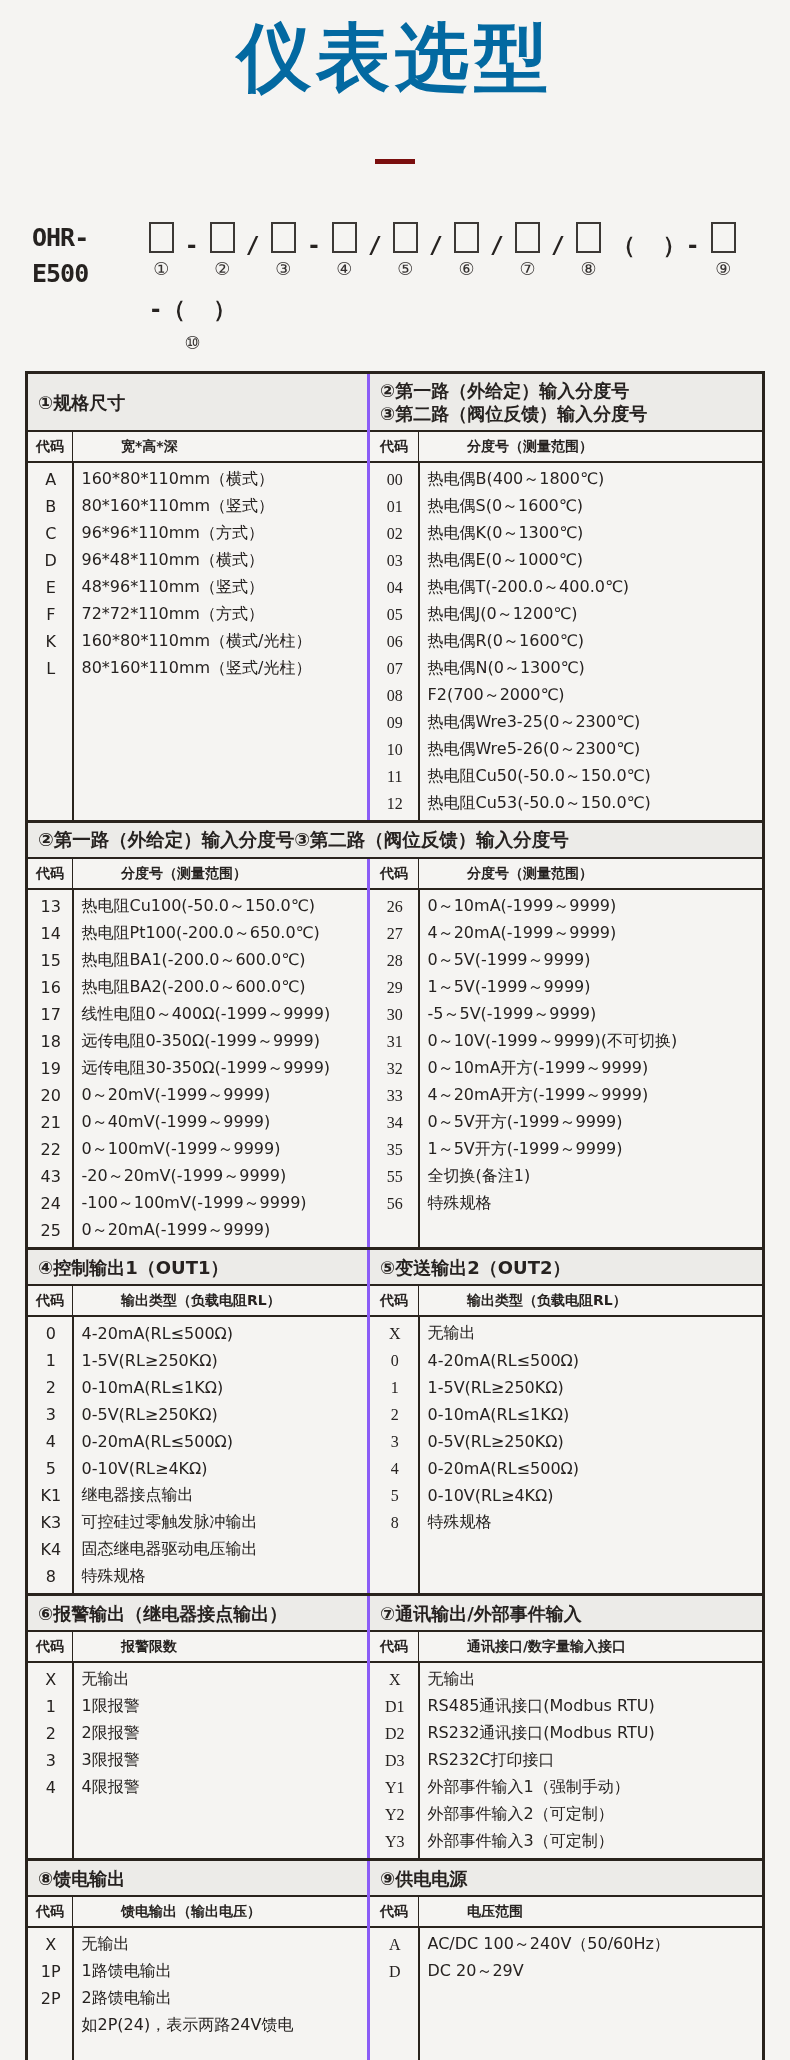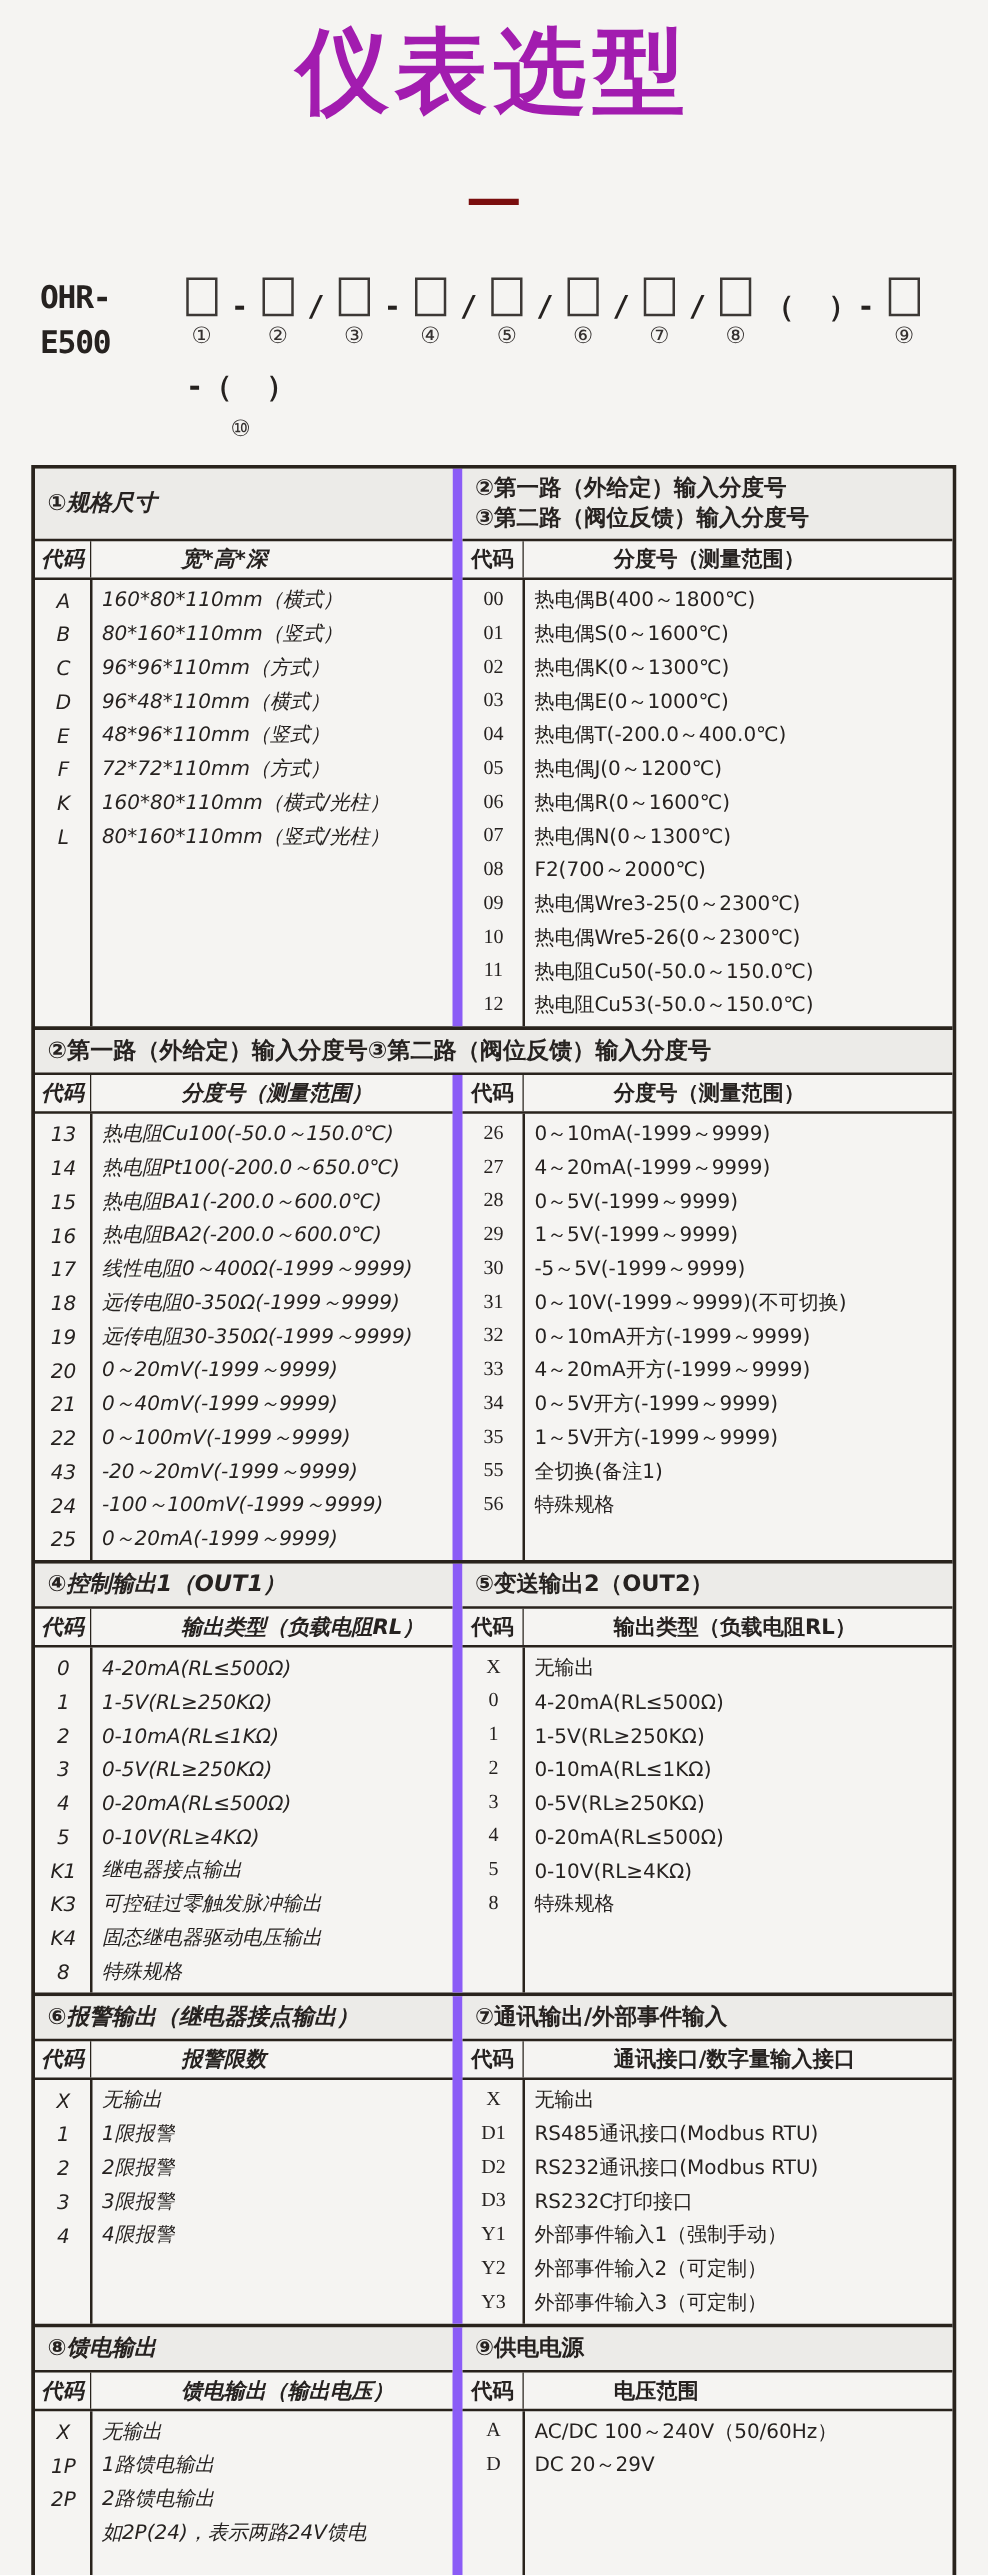"仪表选型" .title { color: #a21caf -> #0369a1 }
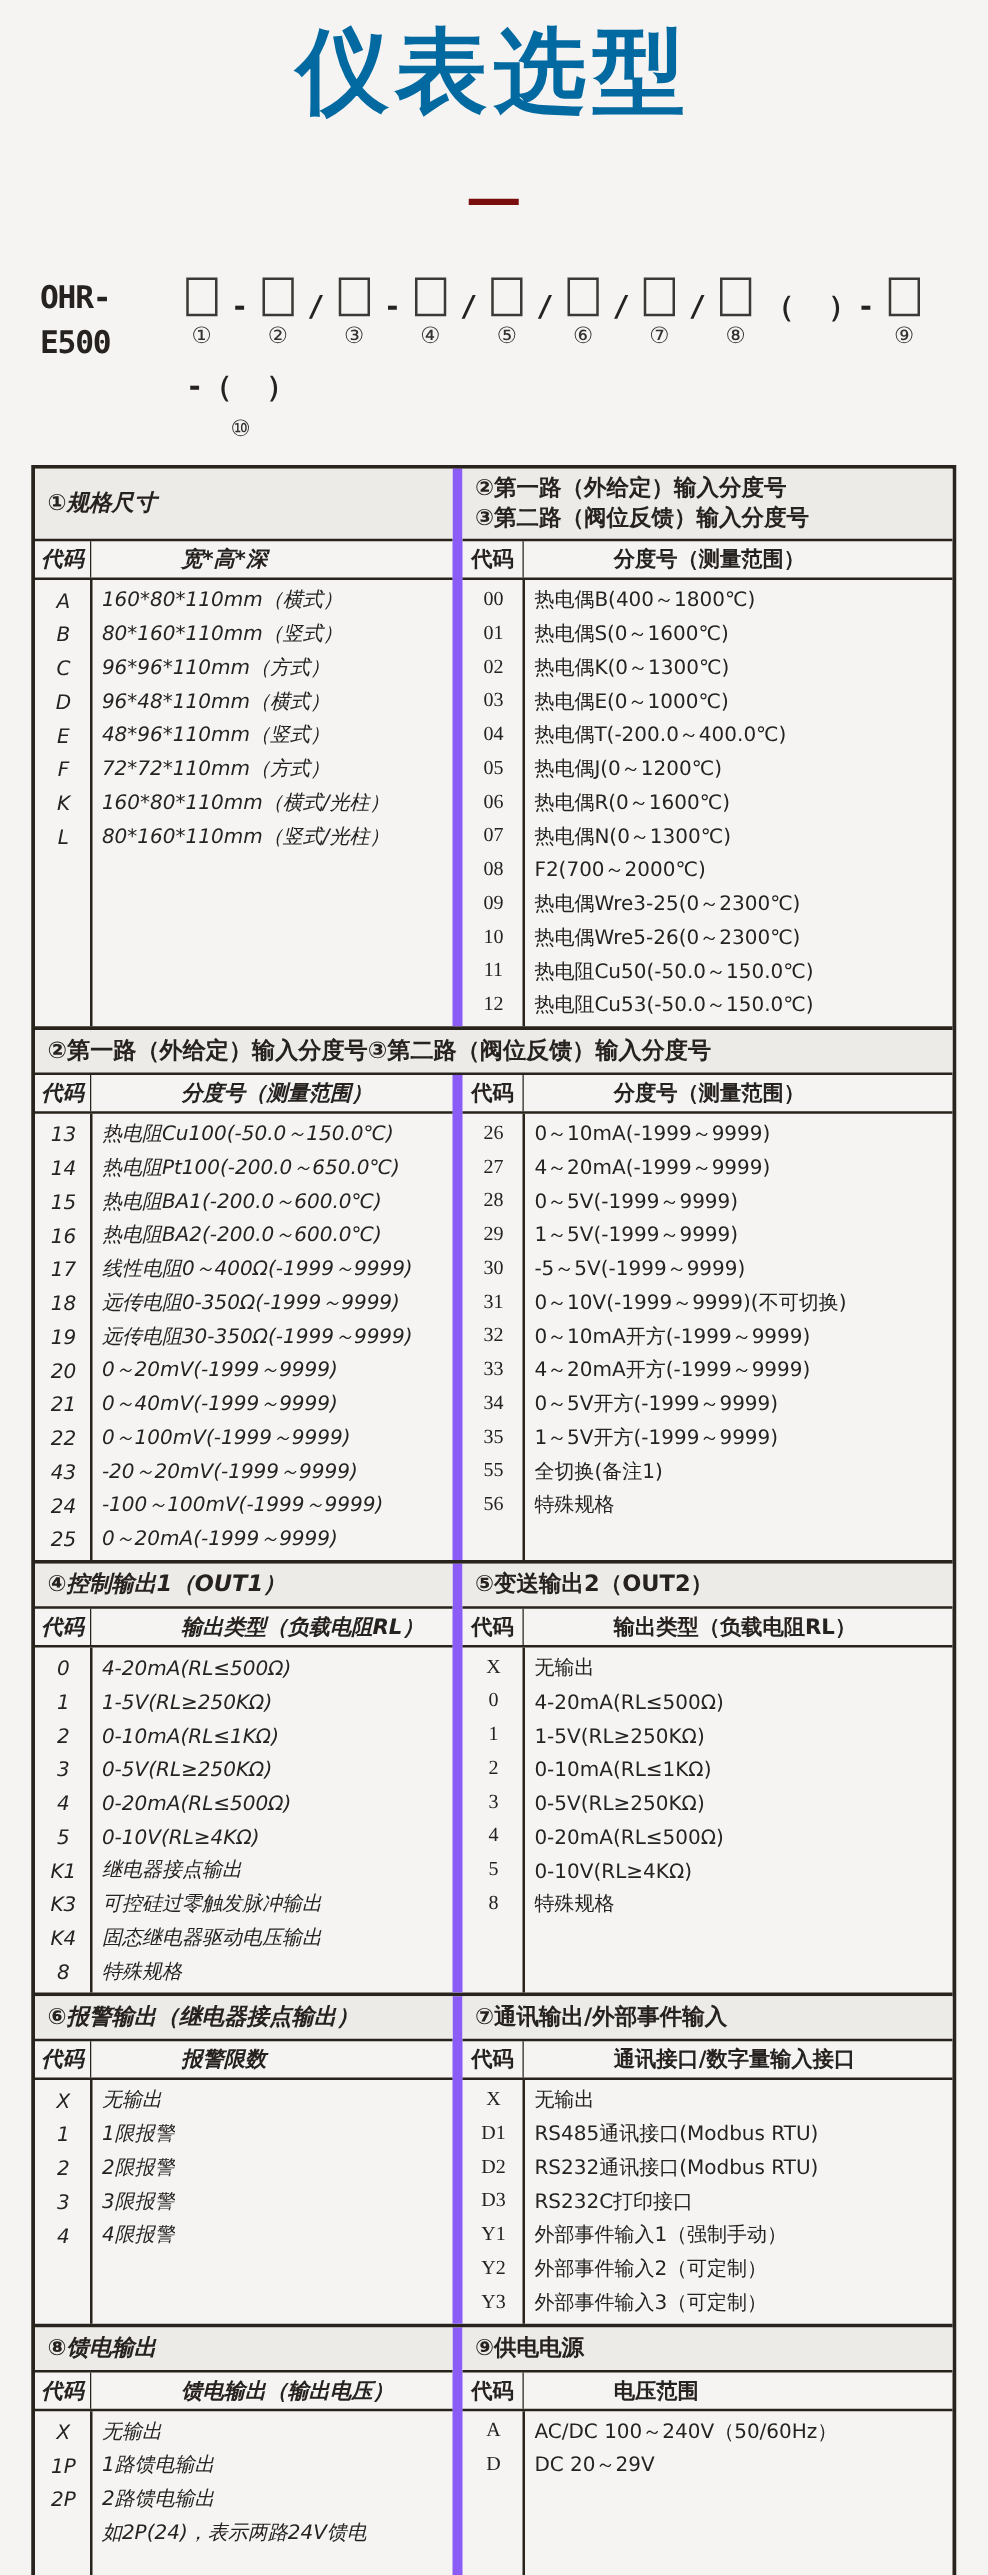"①规格尺寸" .half-left { border-right: 8px solid #8b5cf6 -> 3px solid #8b5cf6; font-style: italic -> none }
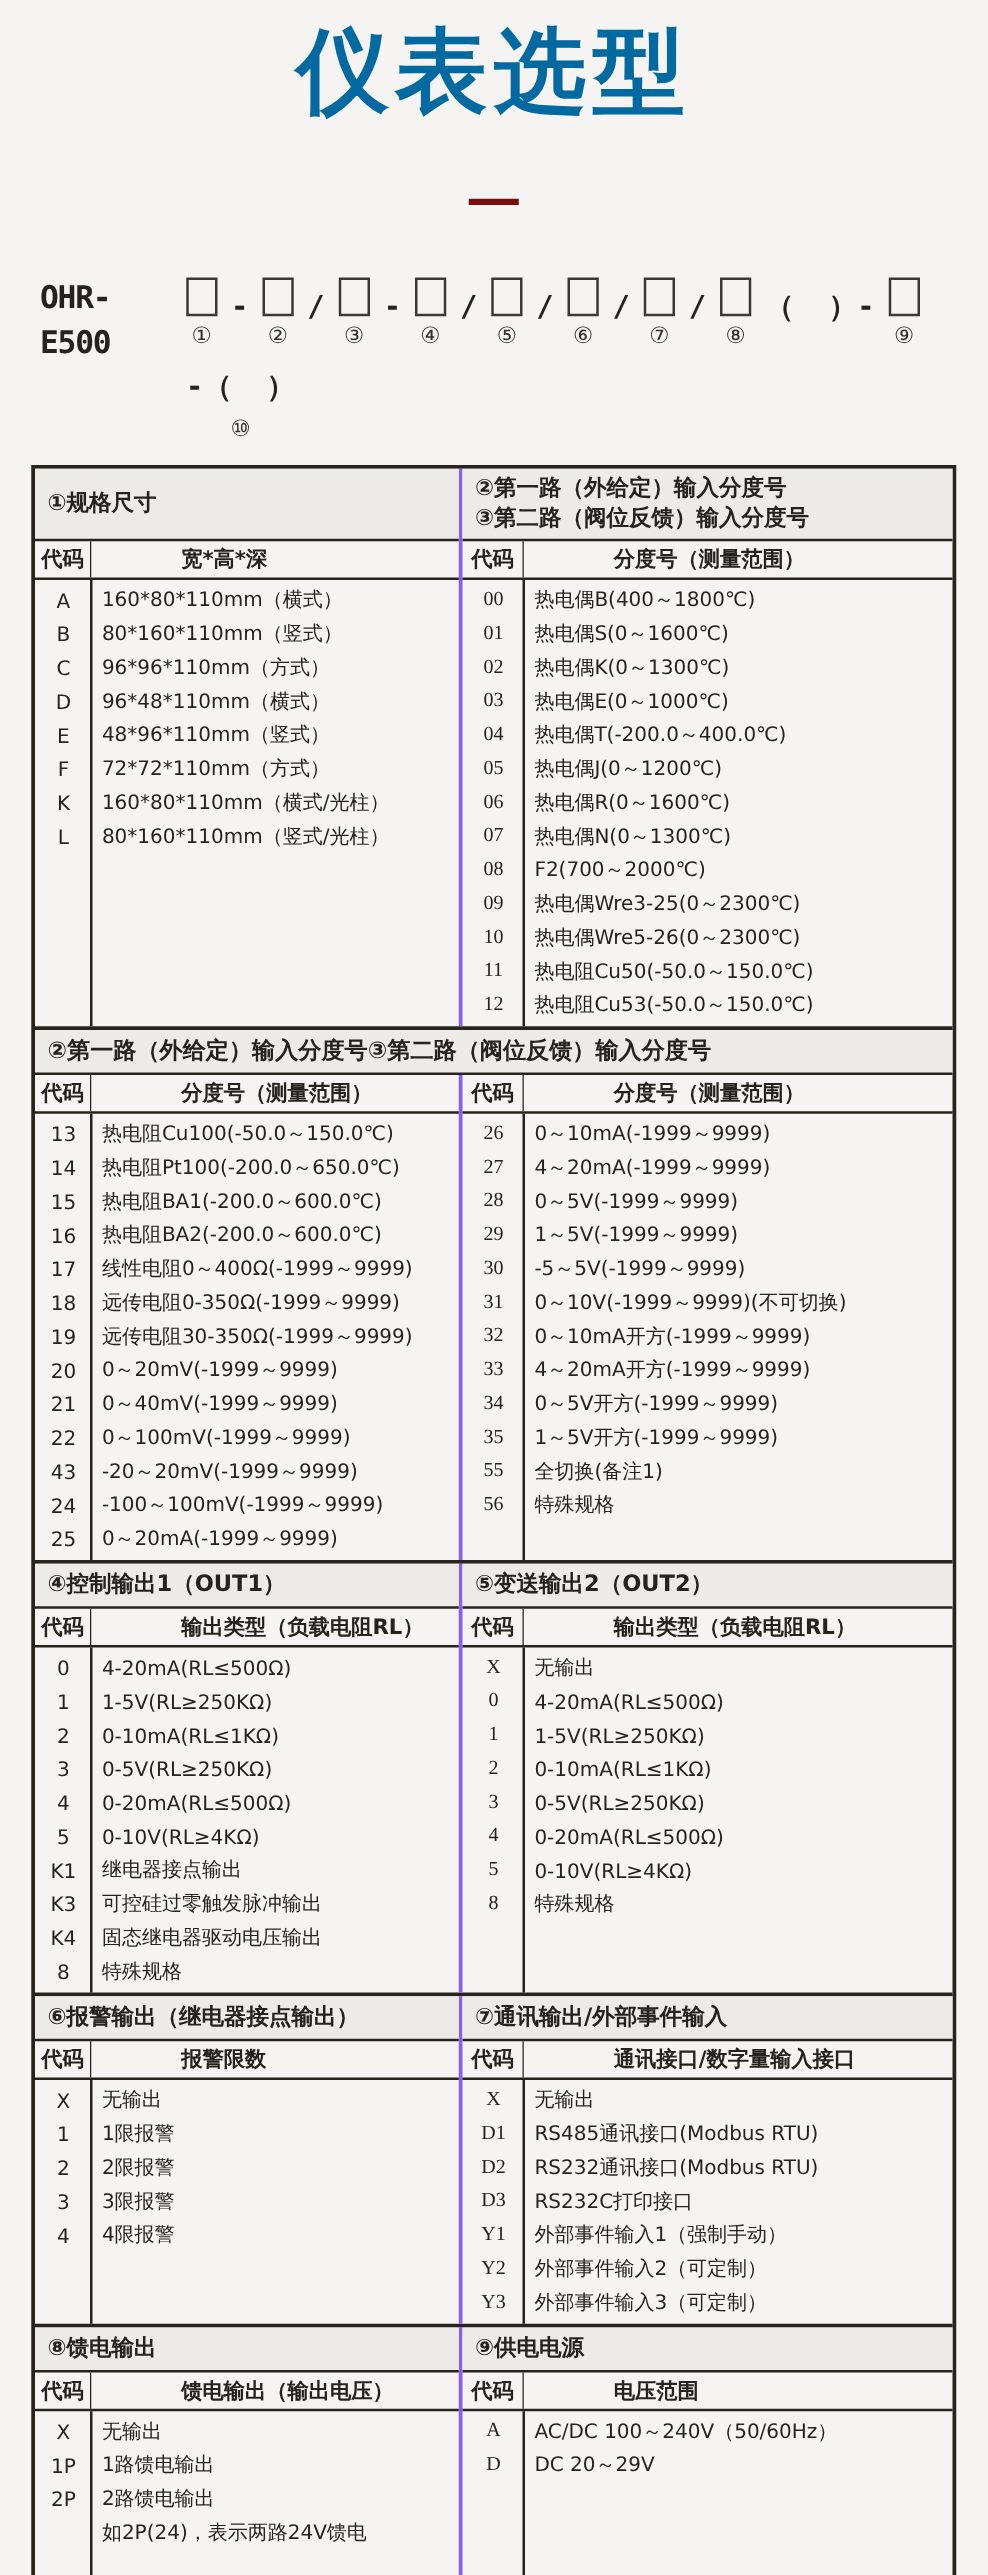"代码" .colhdr { font-size: 17px -> 14px; gap: 24px -> none }
